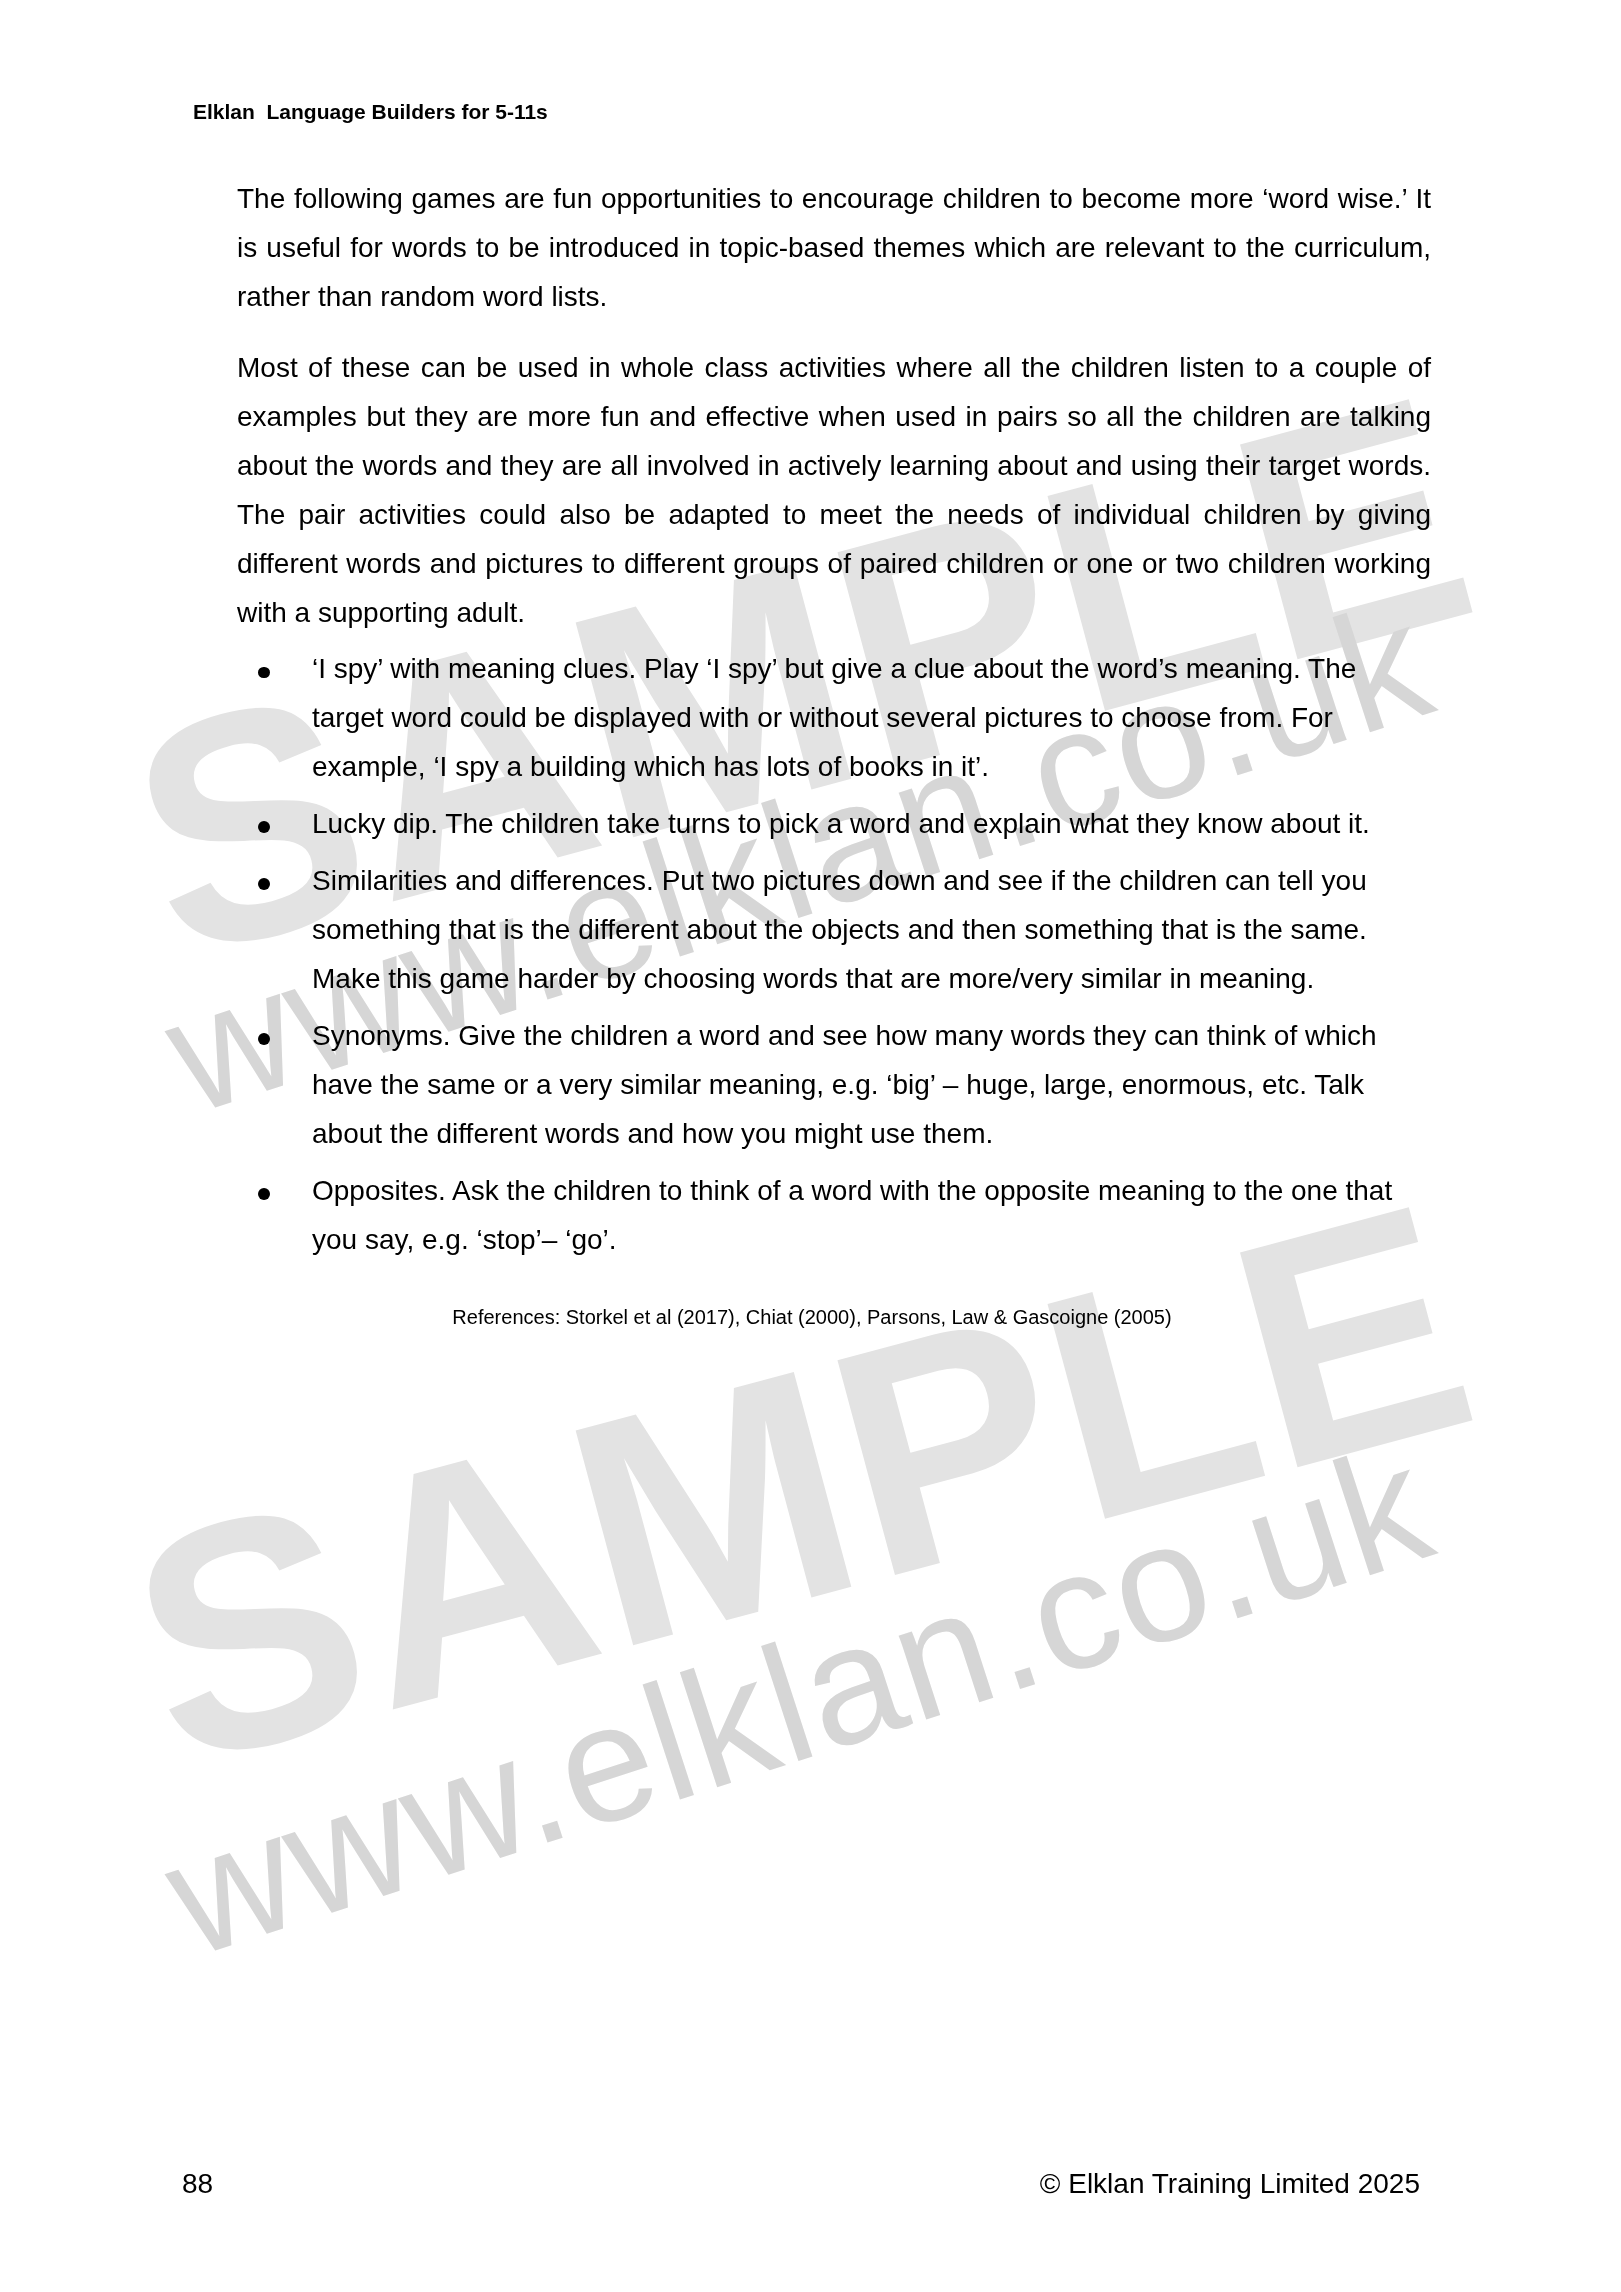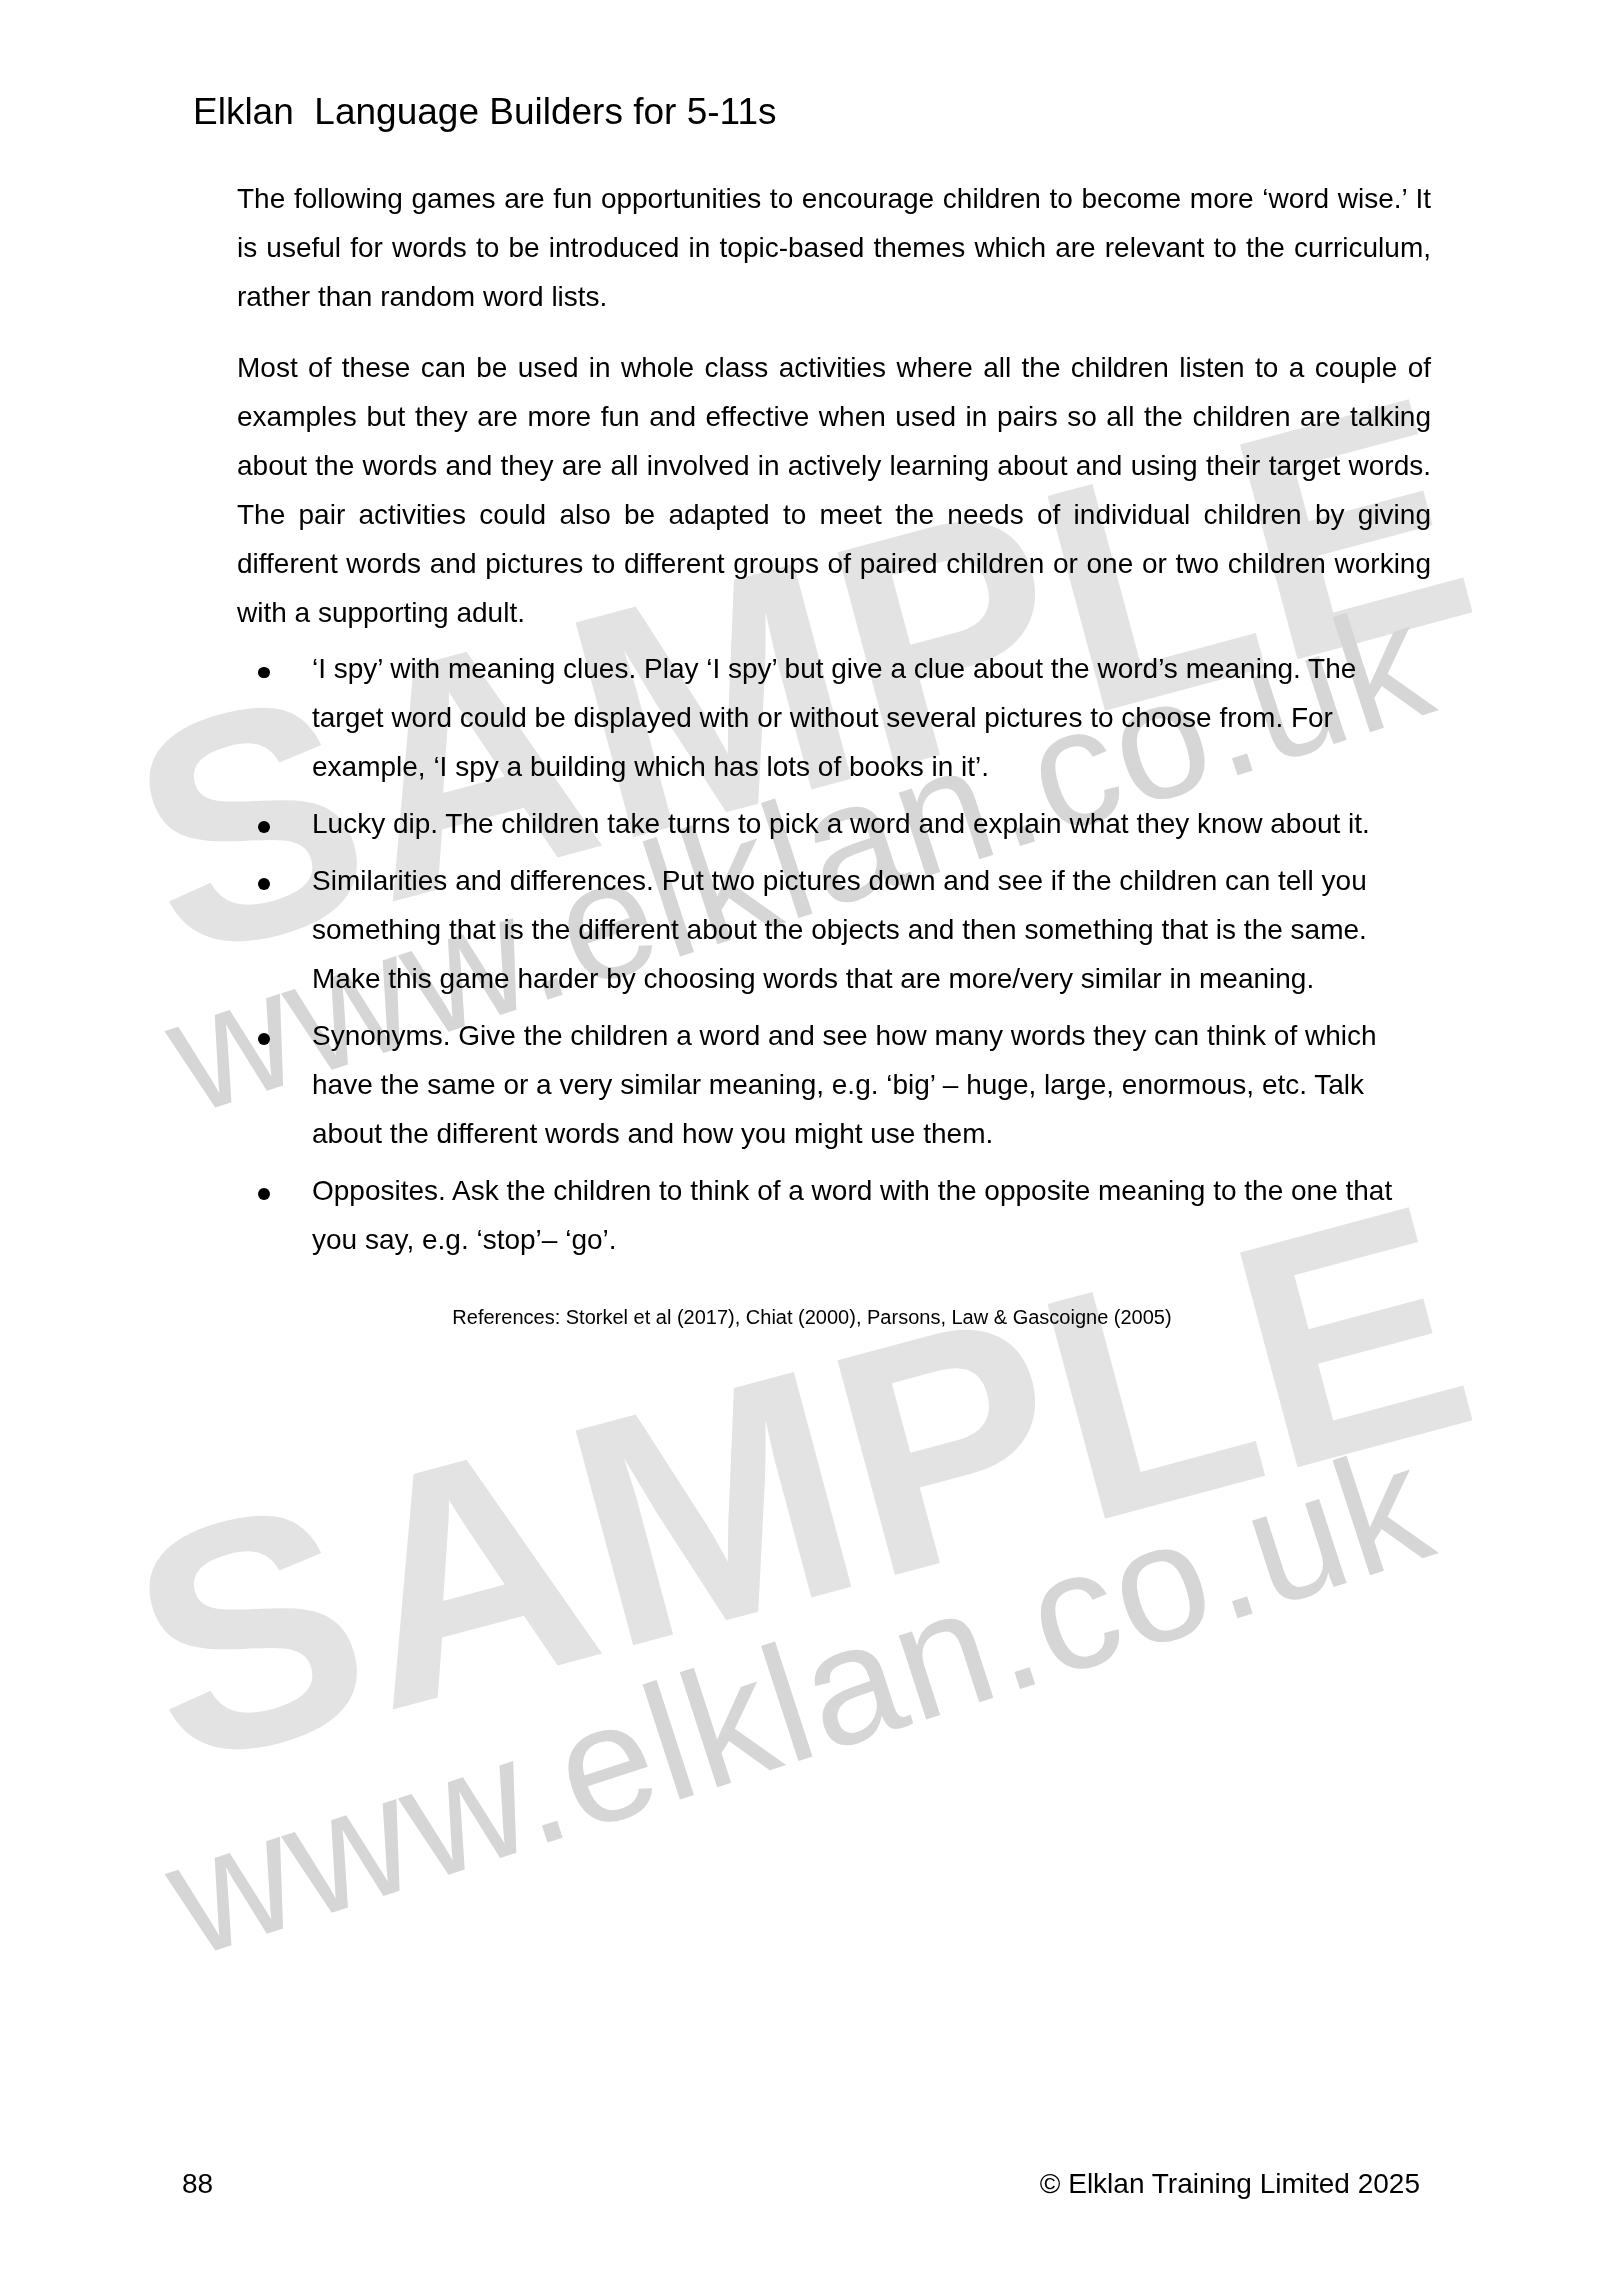"Elklan Language Builders for 5-11s" .header-line { font-size: 37px -> 21px; font-weight: none -> bold }
